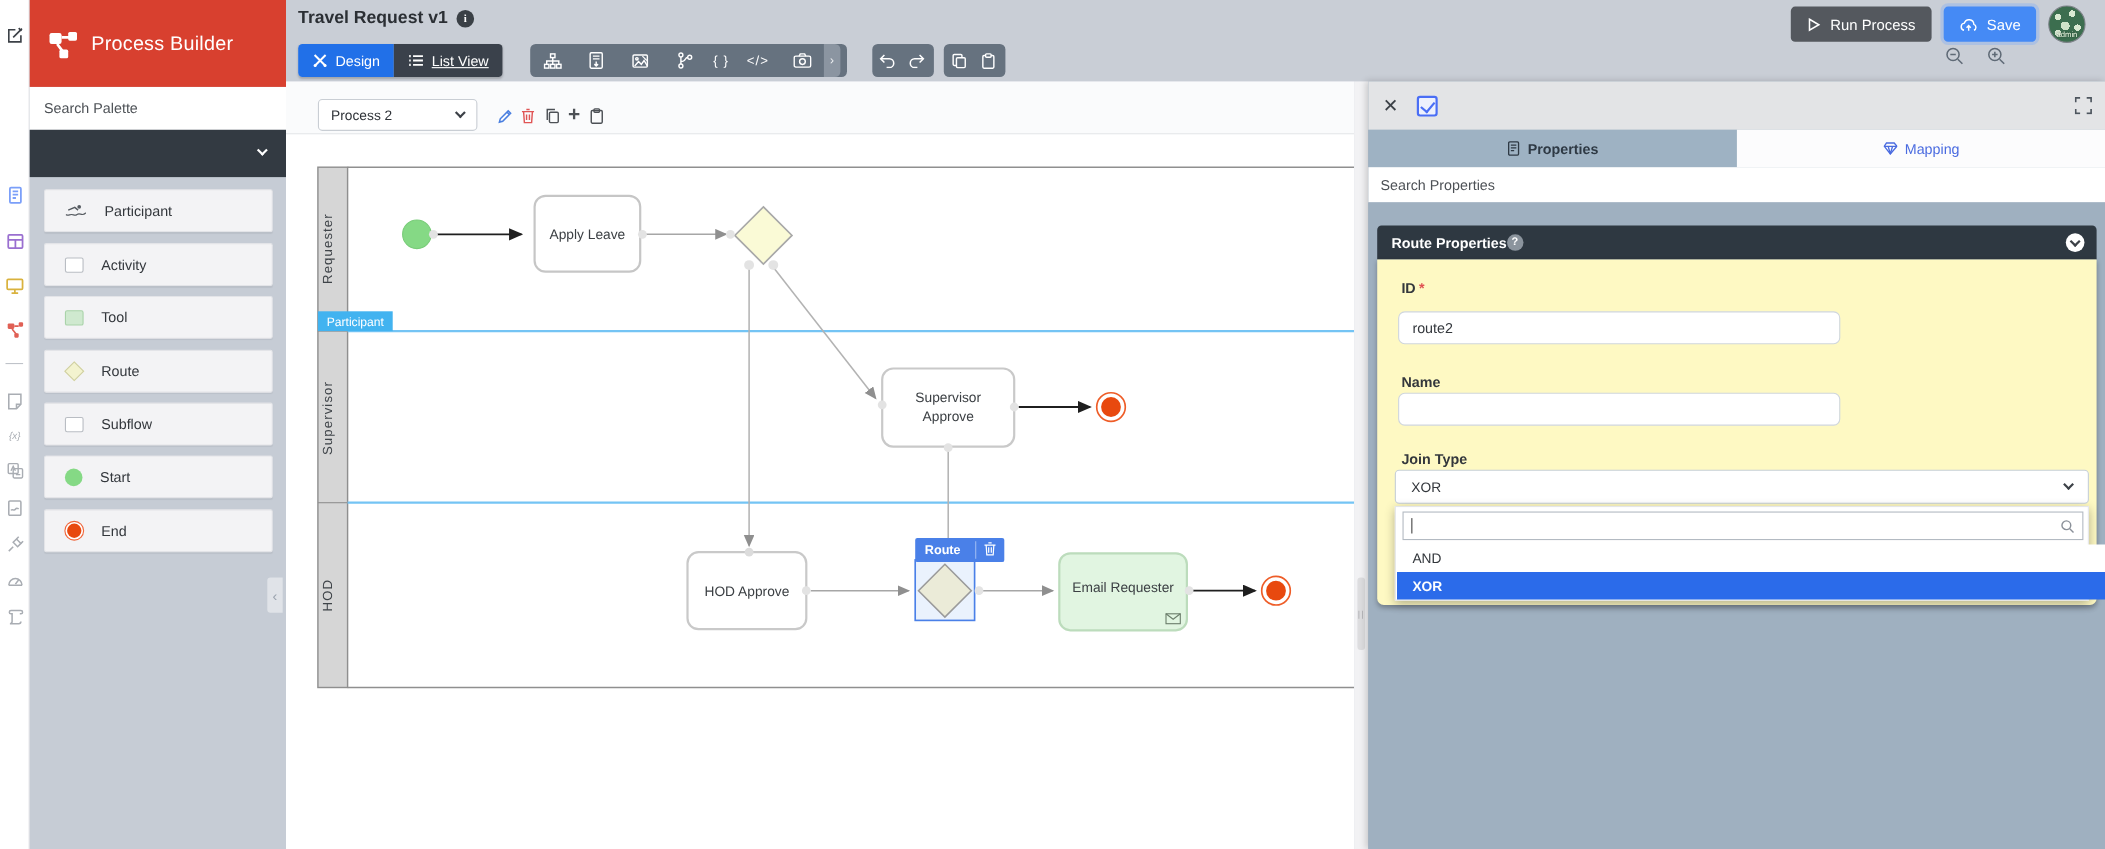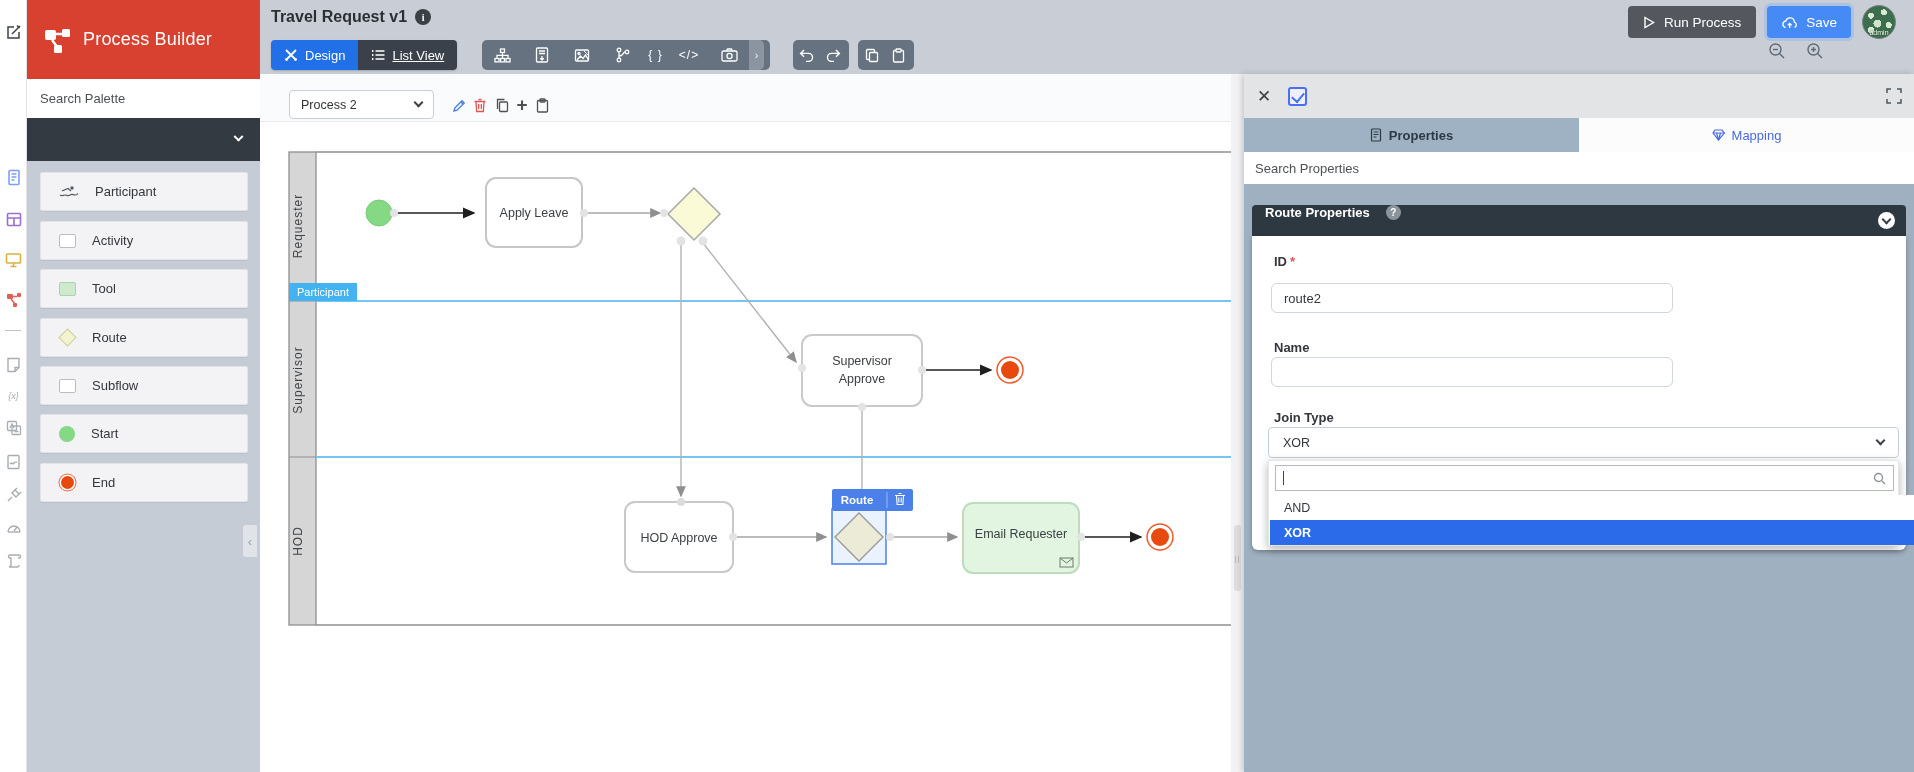"Route Properties" #section-header { align-items: none -> center; gap: 16px -> 0 }
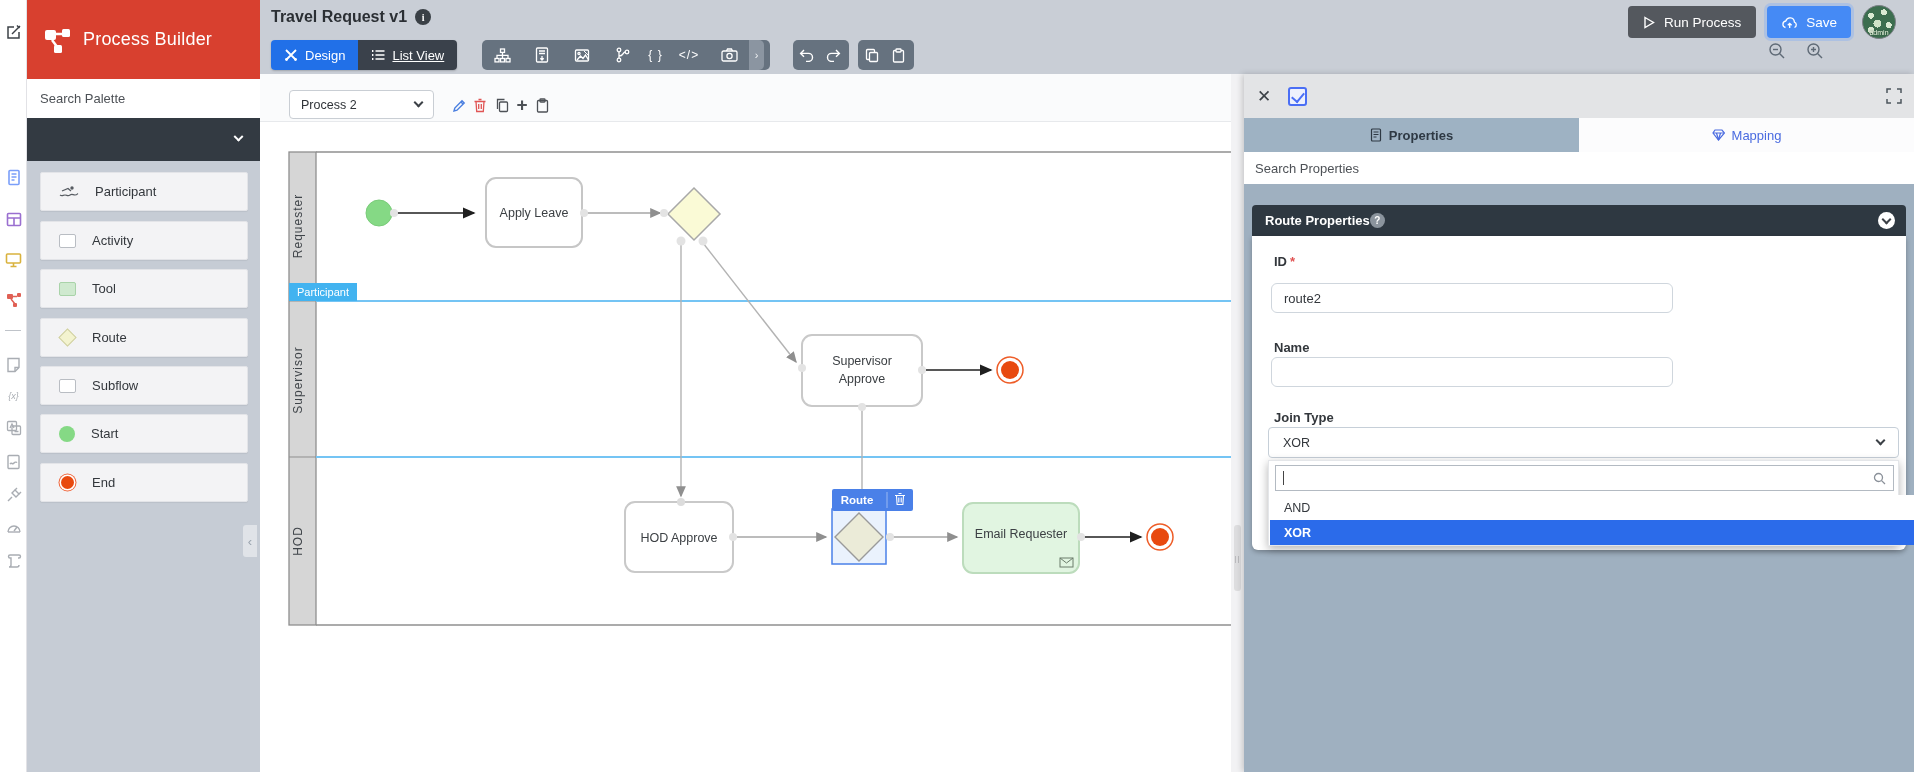"ID *" #prop-card { background: #ffffff -> #fef9c3 }
